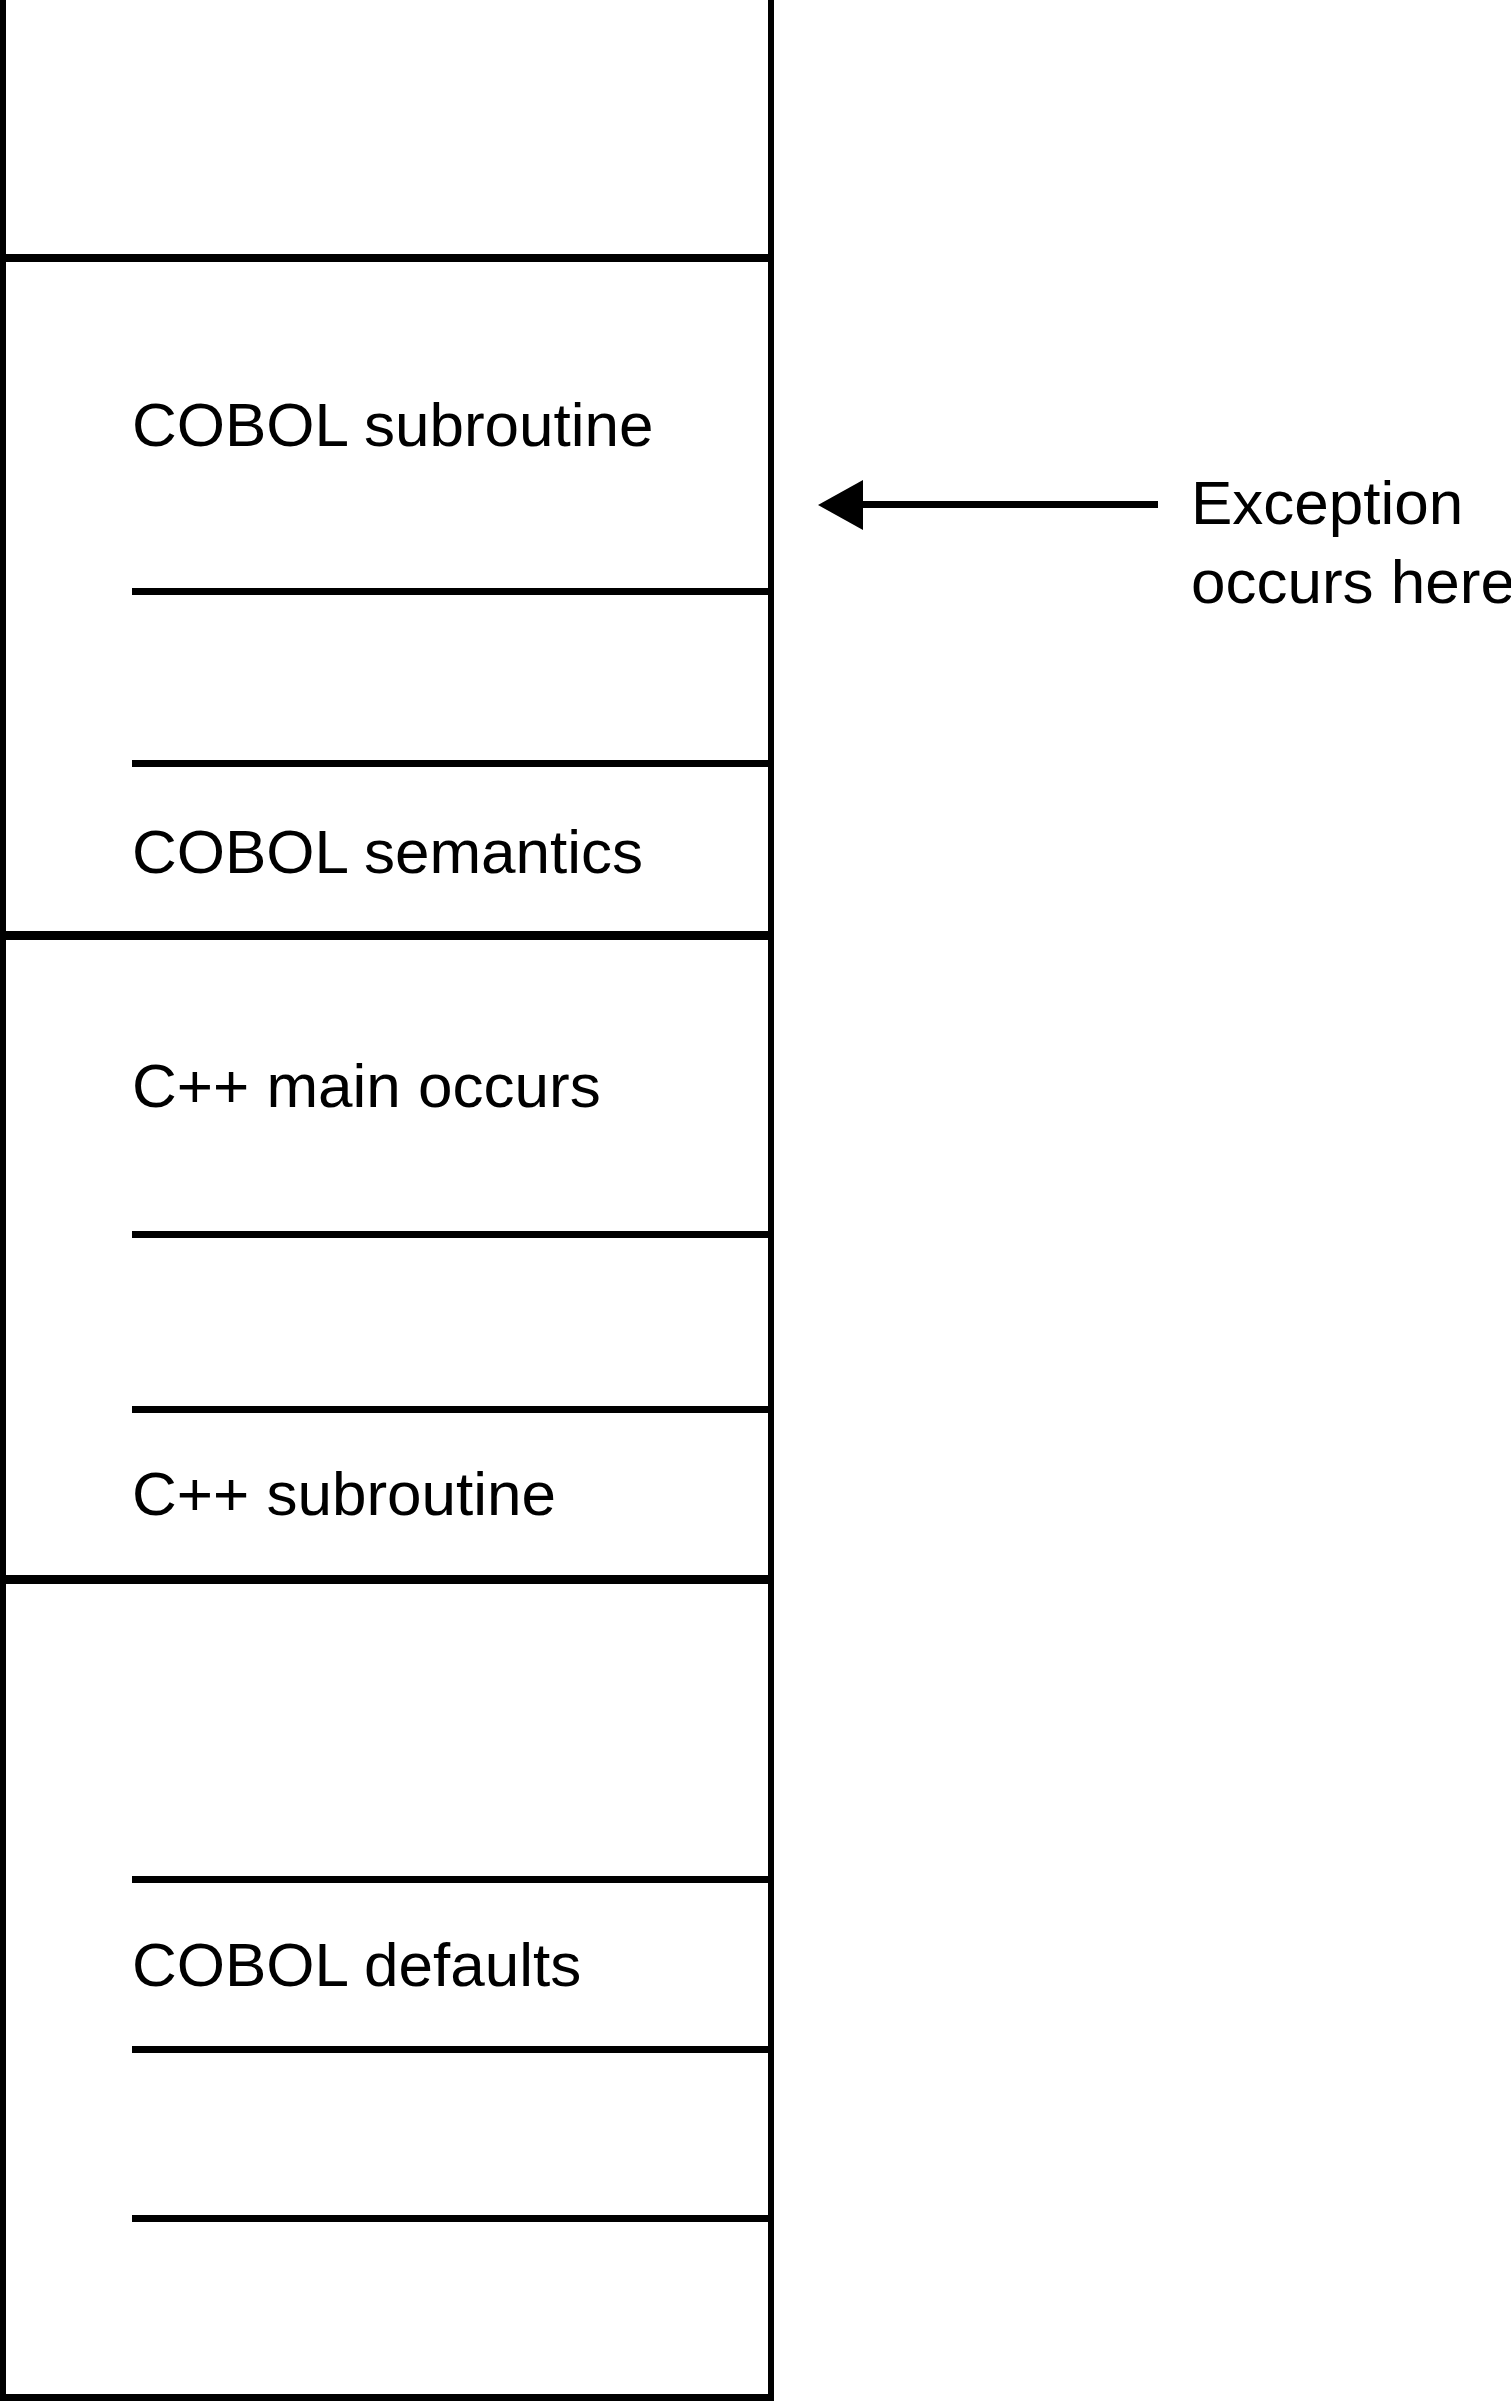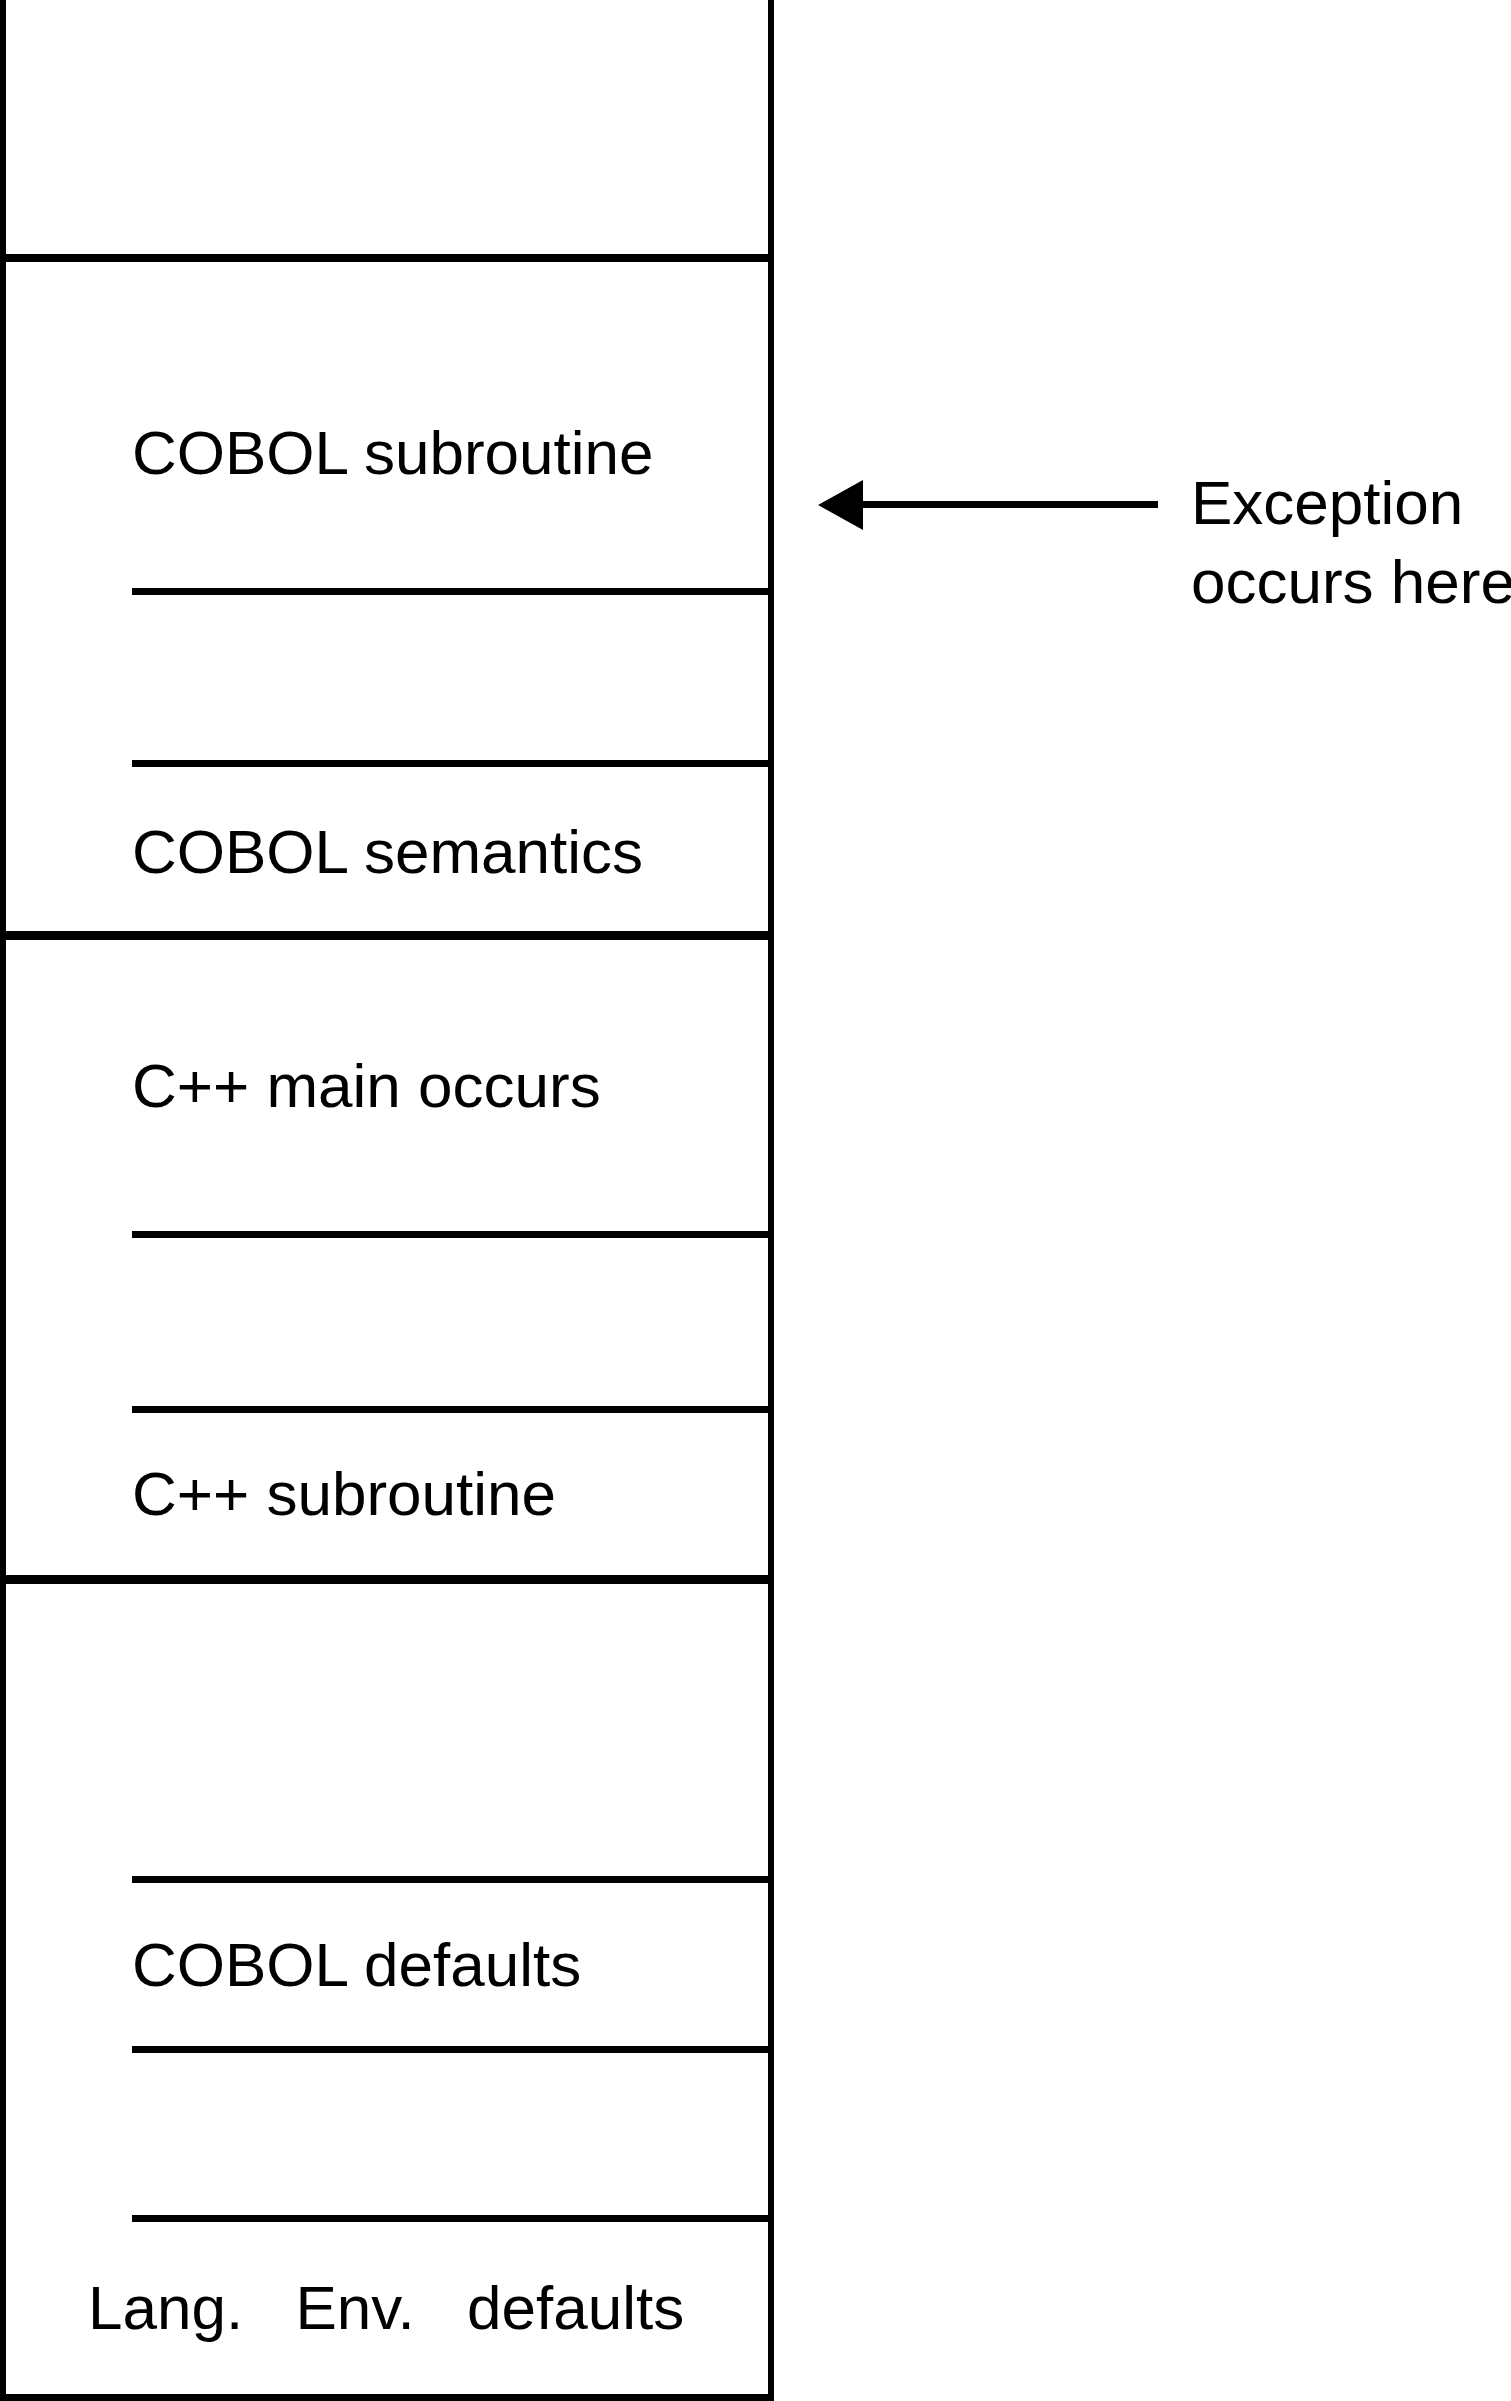"COBOL subroutine" div.stack-label { margin-top: 28px -> none }
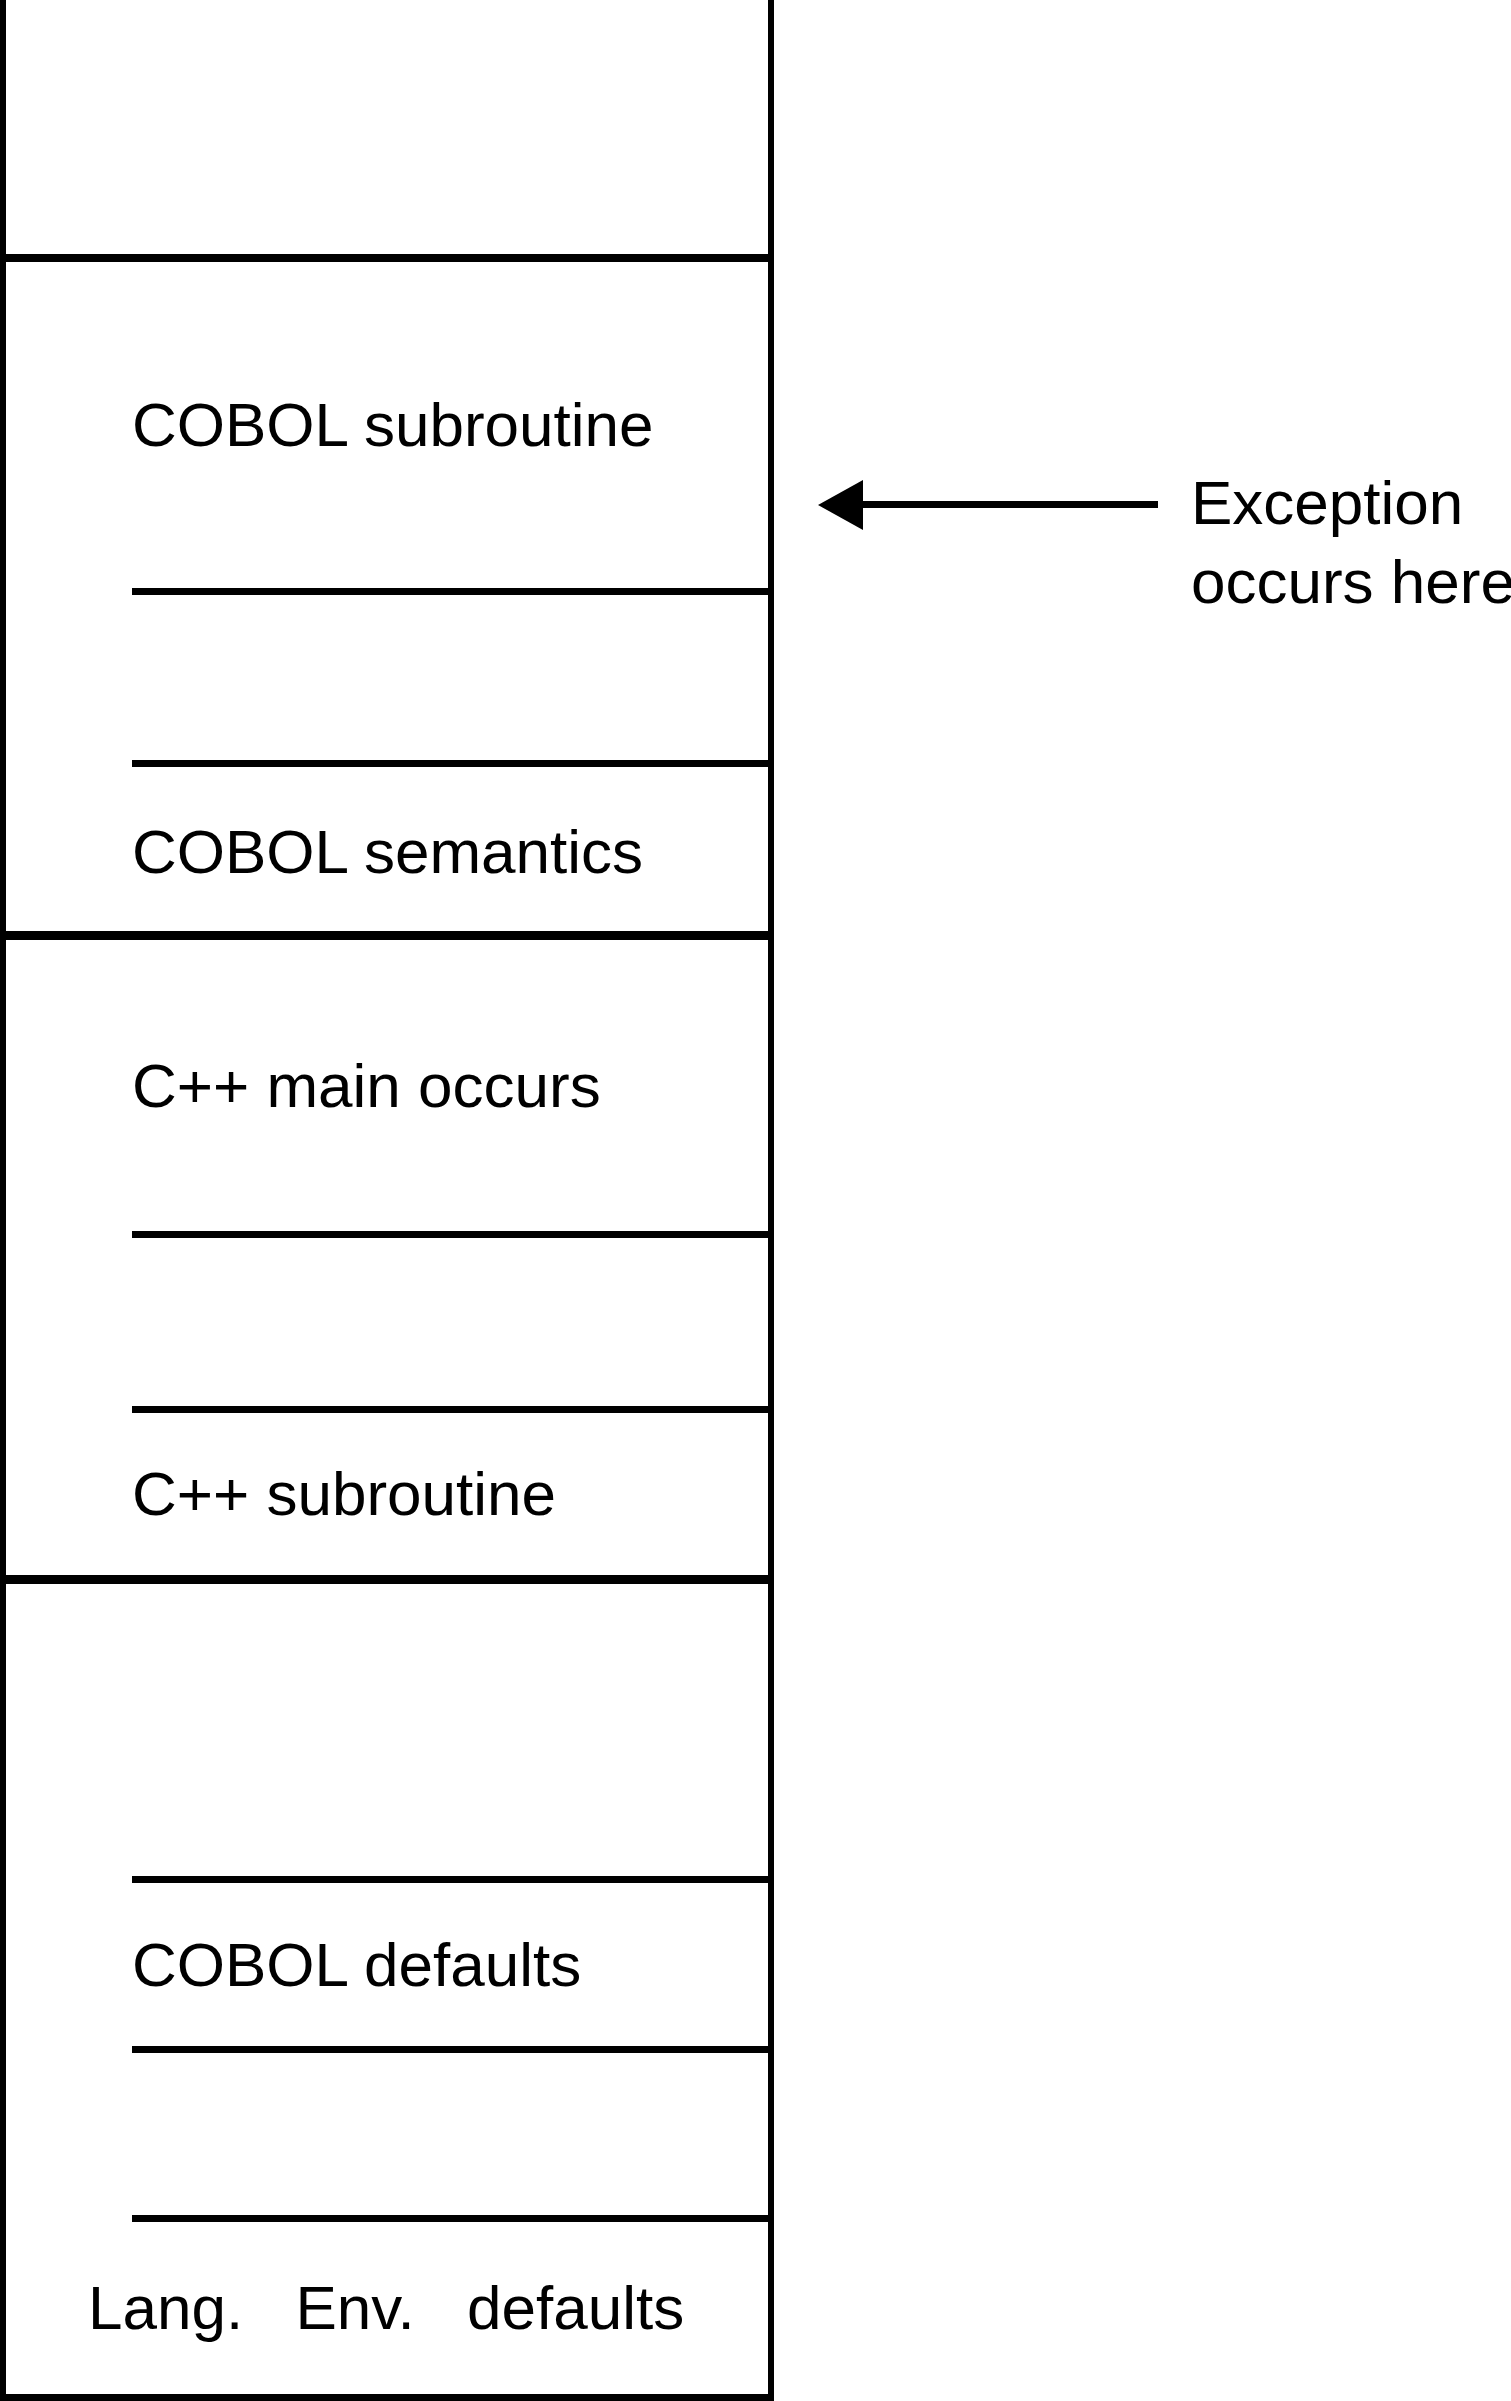"Lang. Env. defaults" div.stack-label { html: <div>Lang. Env. defaults</div> -> none }
